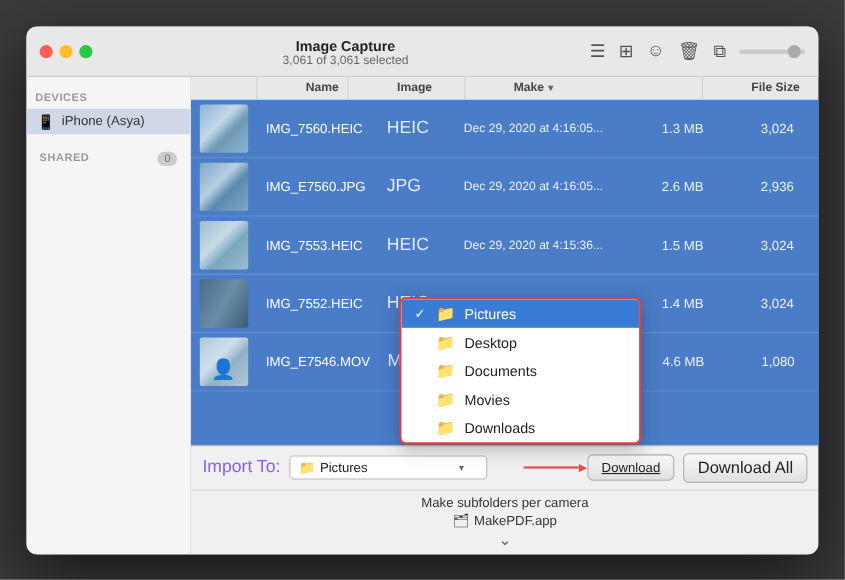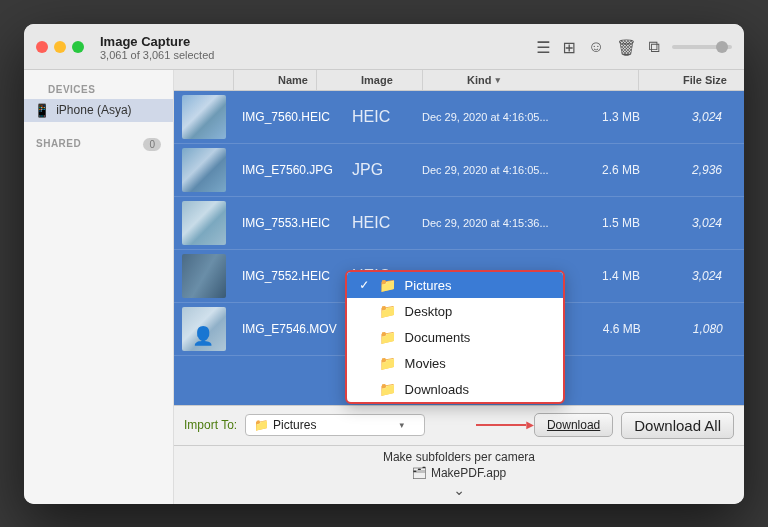"Image Capture" .title-info { text-align: left -> center }
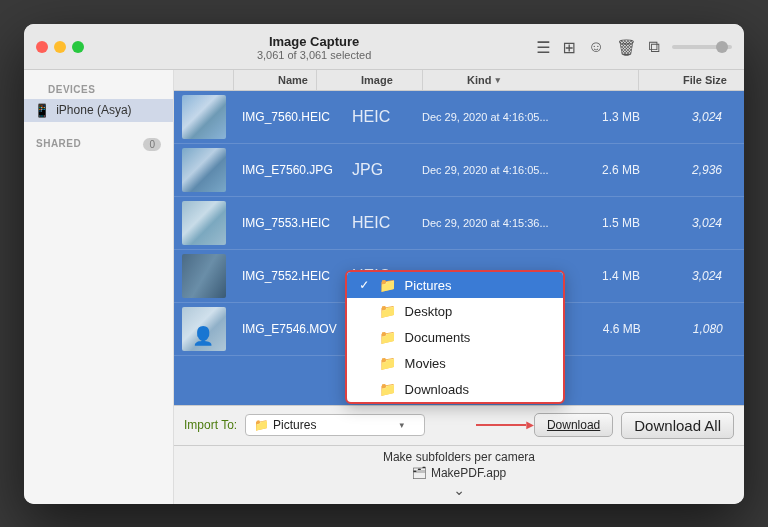"Kind" span { text: Kind -> Make }
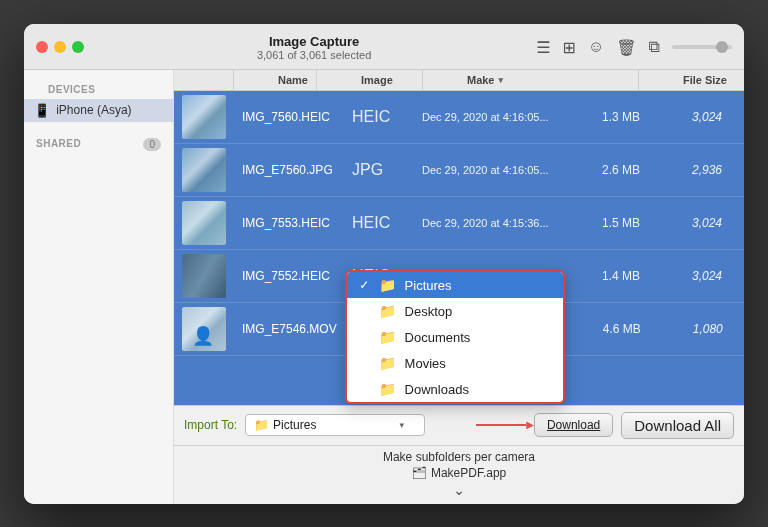"DEVICES" .sidebar-section-label { padding: 4px 24px -> 4px 8px }
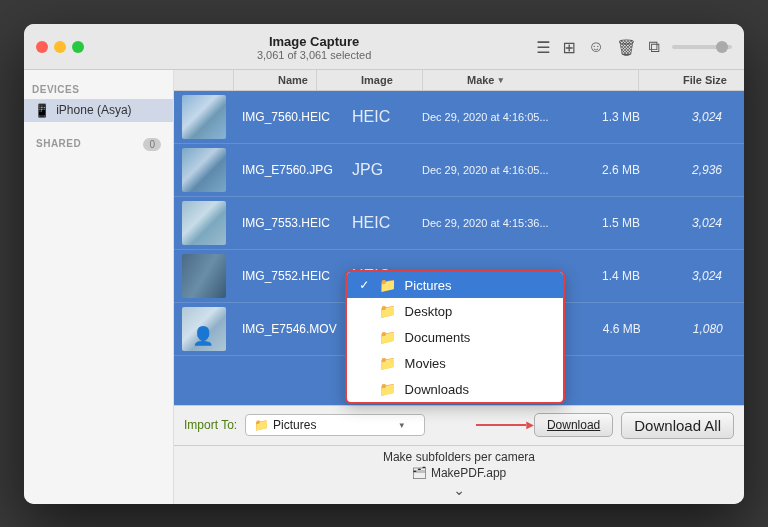"3,024" .file-width { font-style: italic -> none }
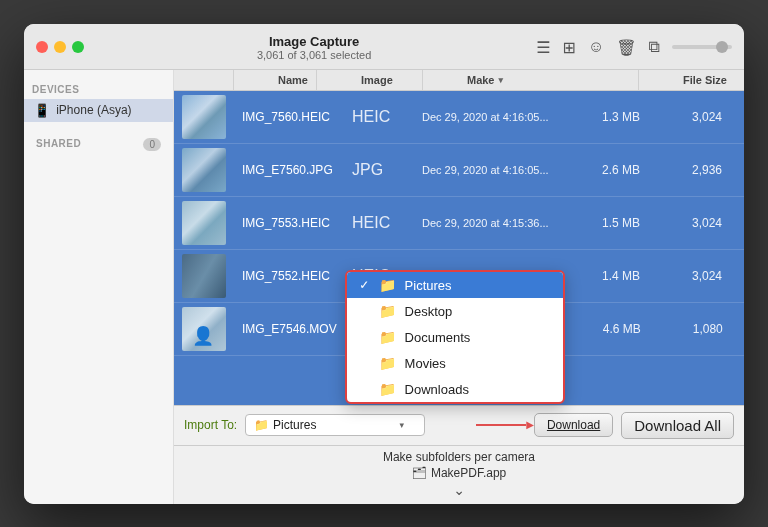"Import To:" .import-label { color: #4d7c0f -> #8b5cf6; font-size: 12px -> 16px }
